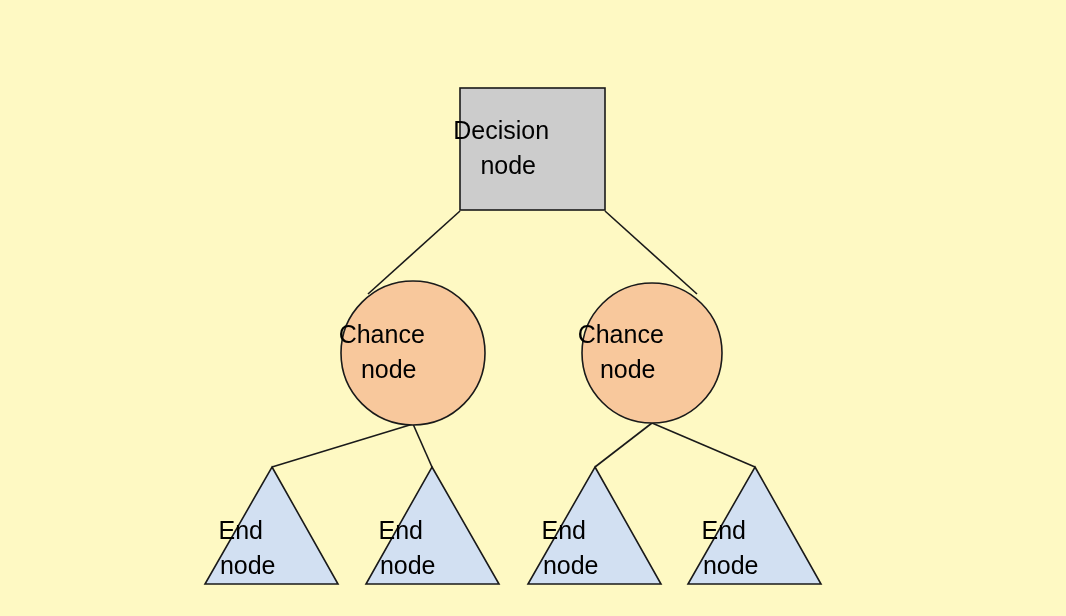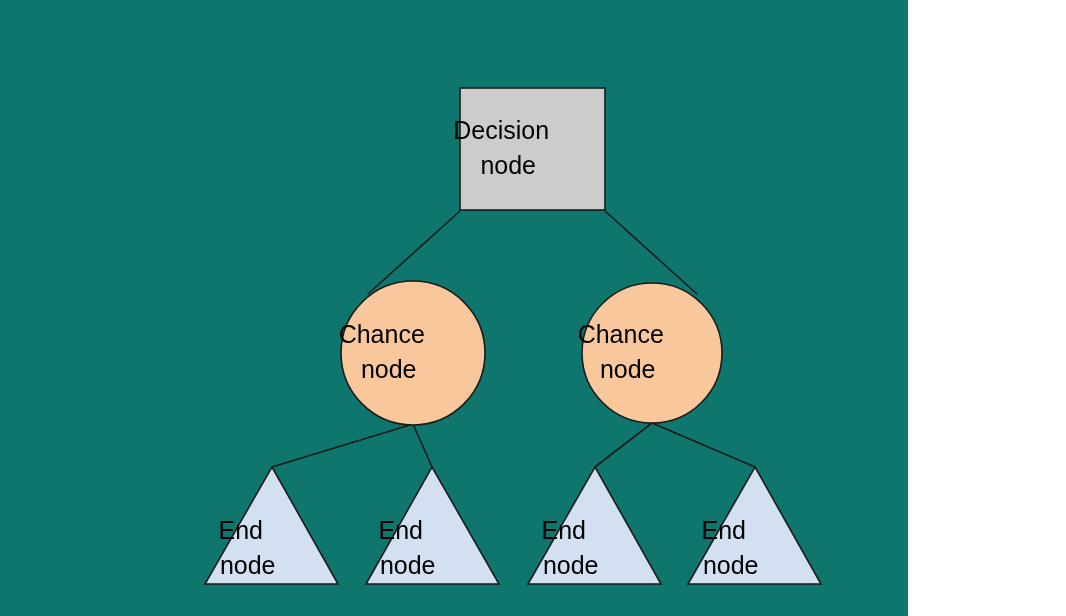"Decision node" #diagram-canvas { background: #0f766e -> #fef9c3; width: 908px -> 1066px }
